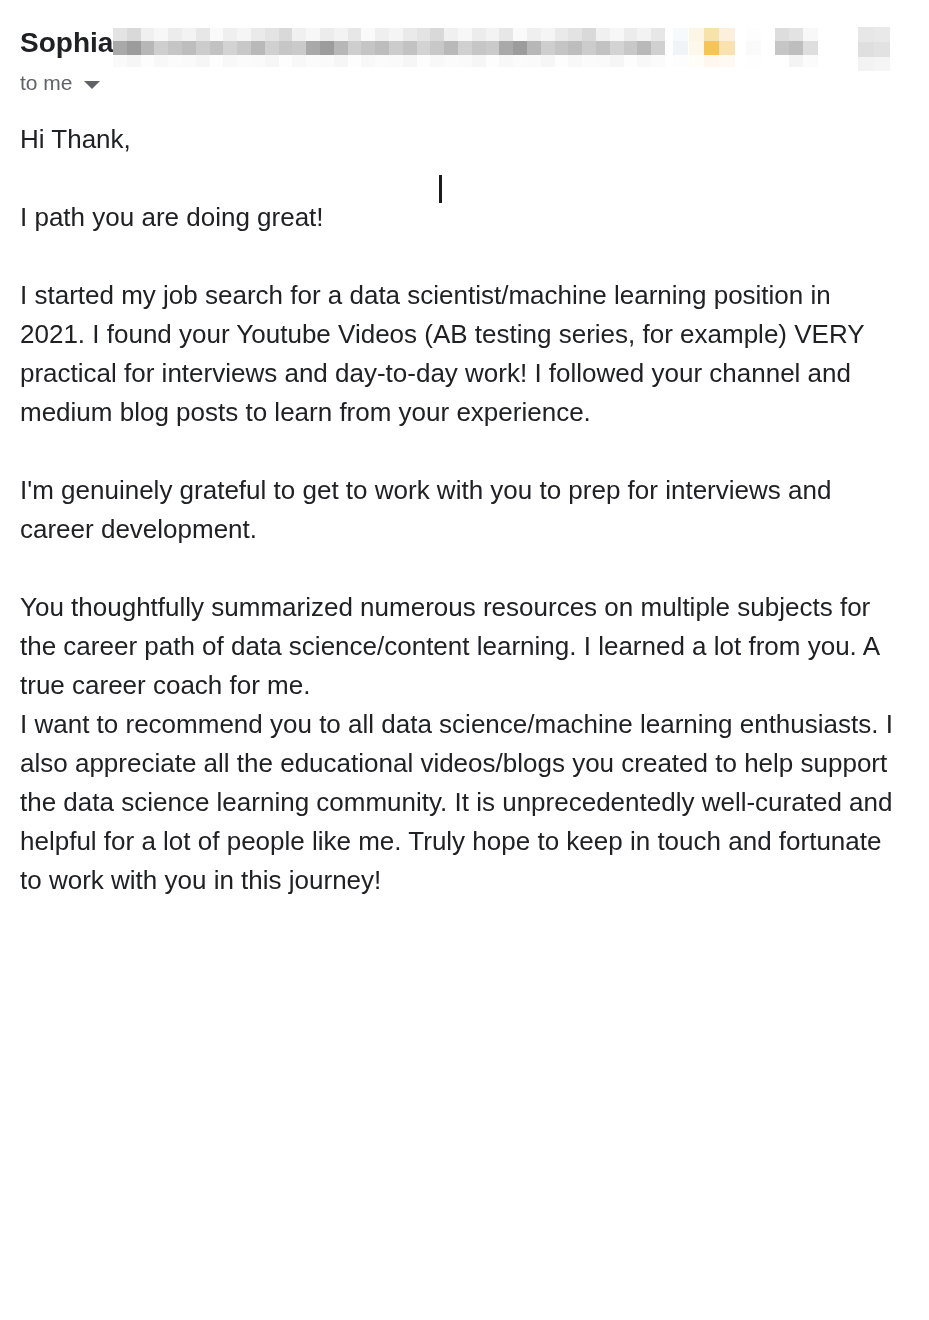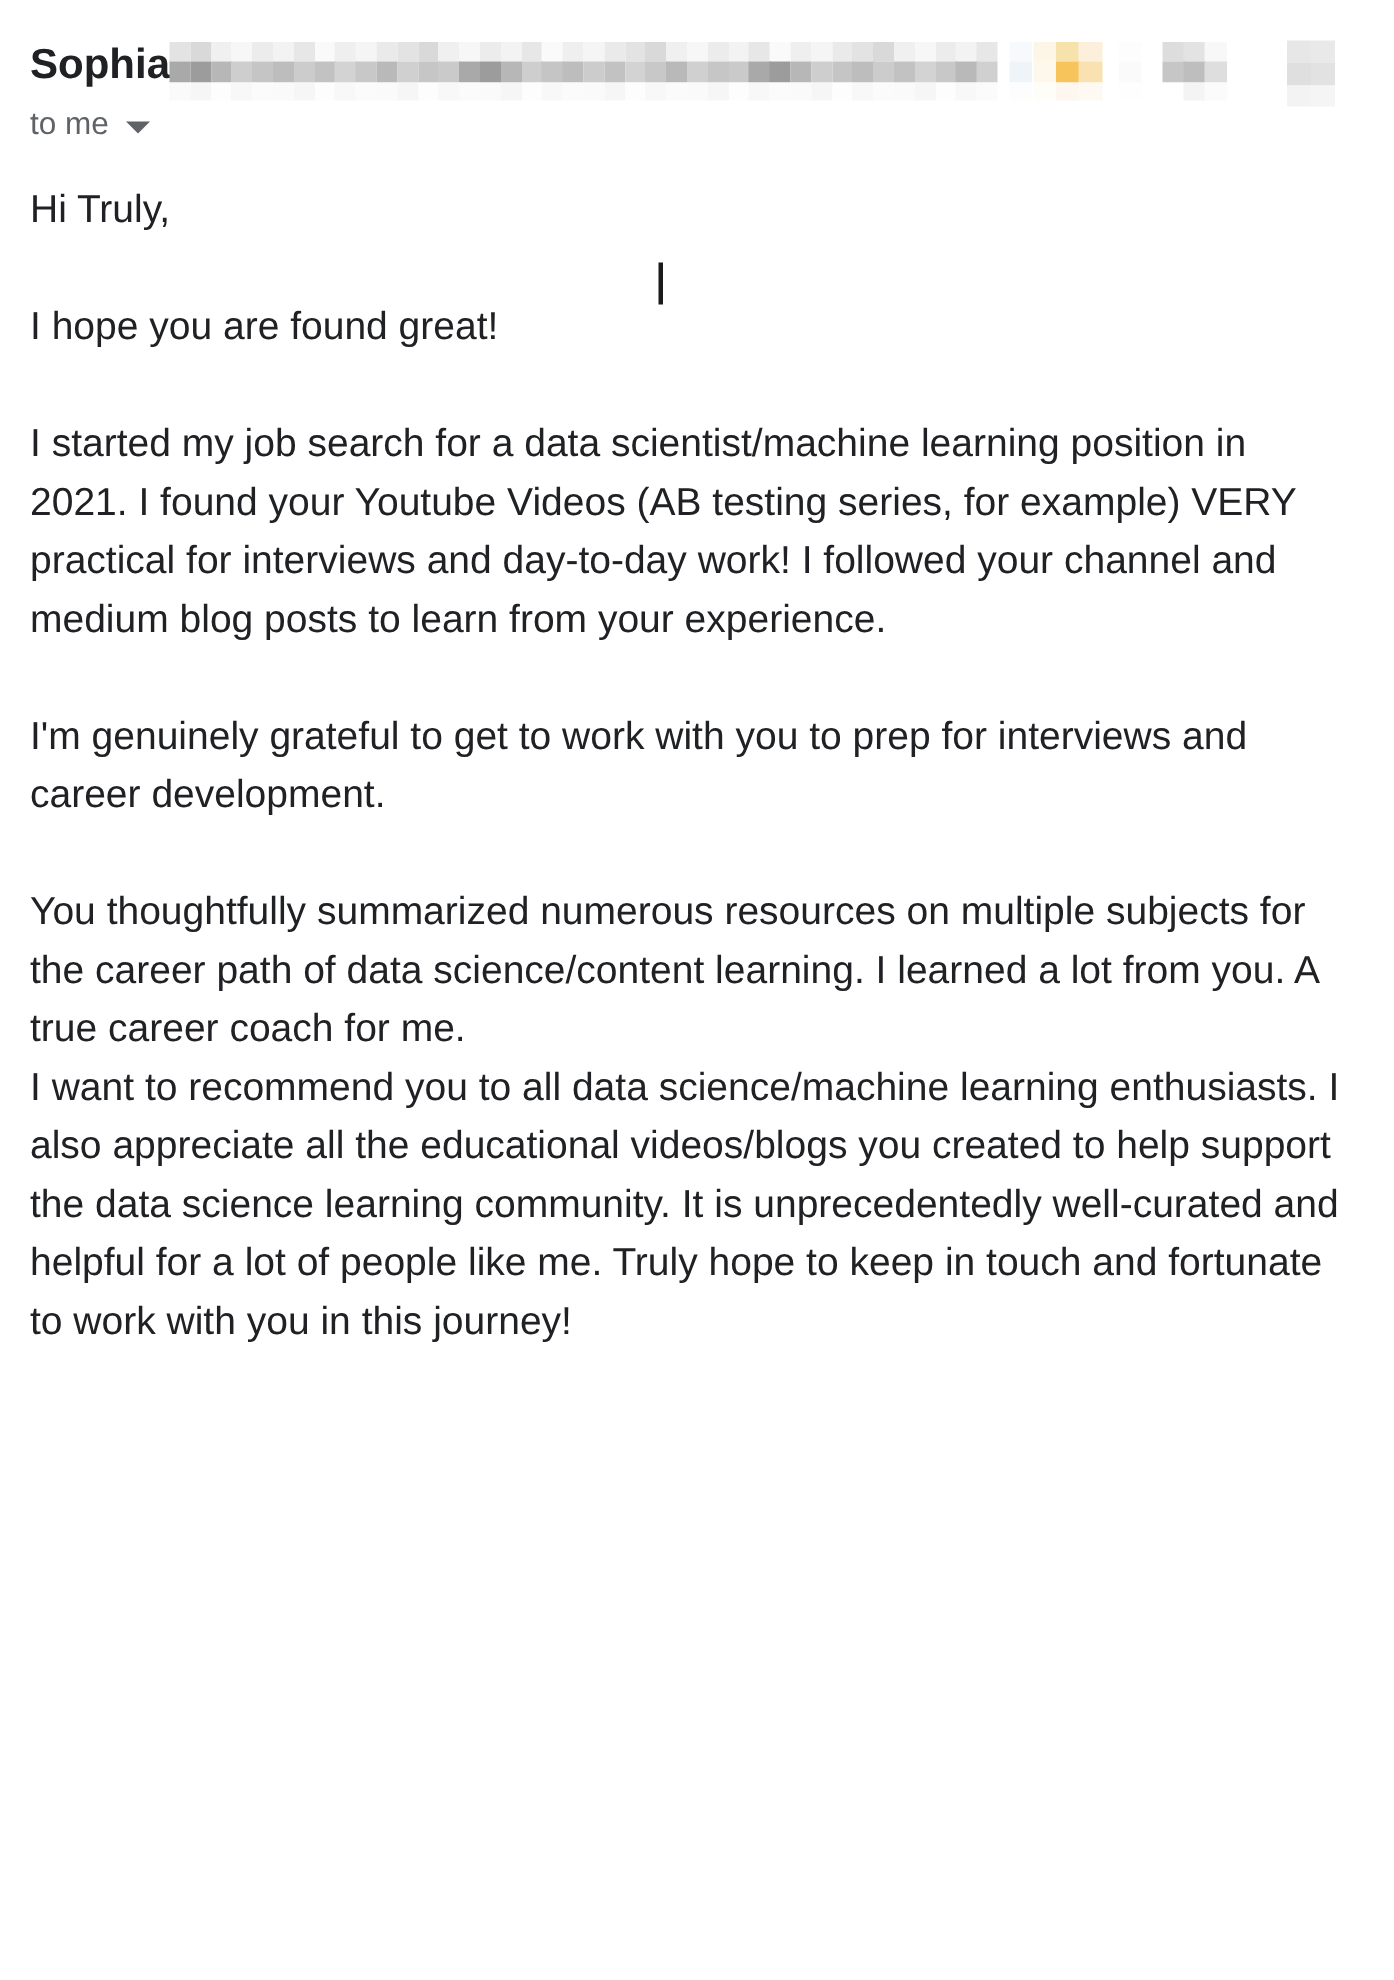"Hi Truly," div.para { text: Truly -> Thank }
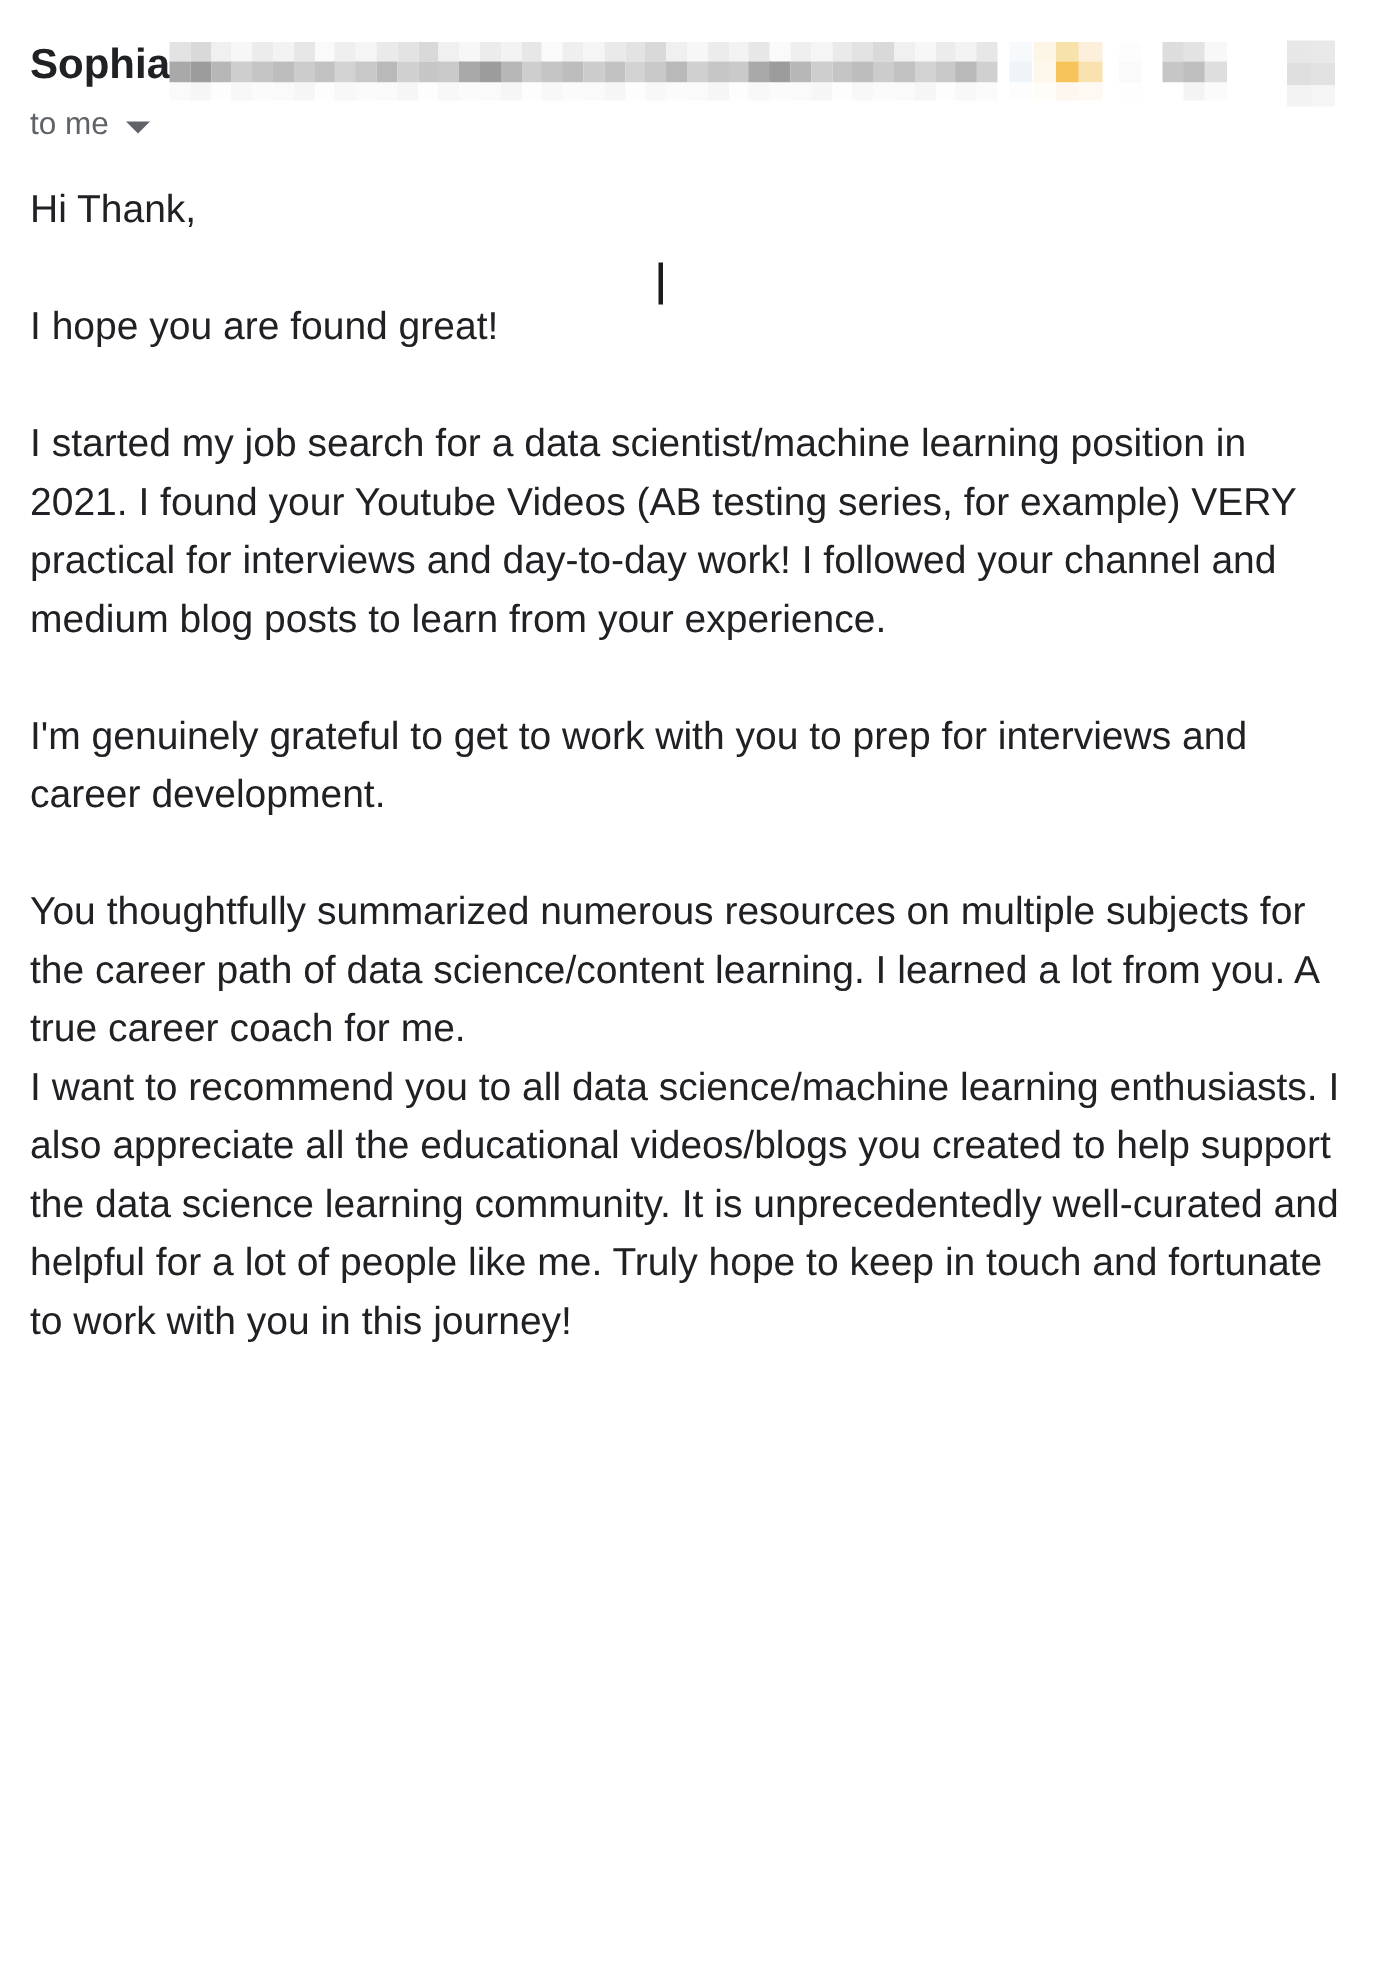"I hope you are found" div.para { text: hope you are found -> path you are doing }
